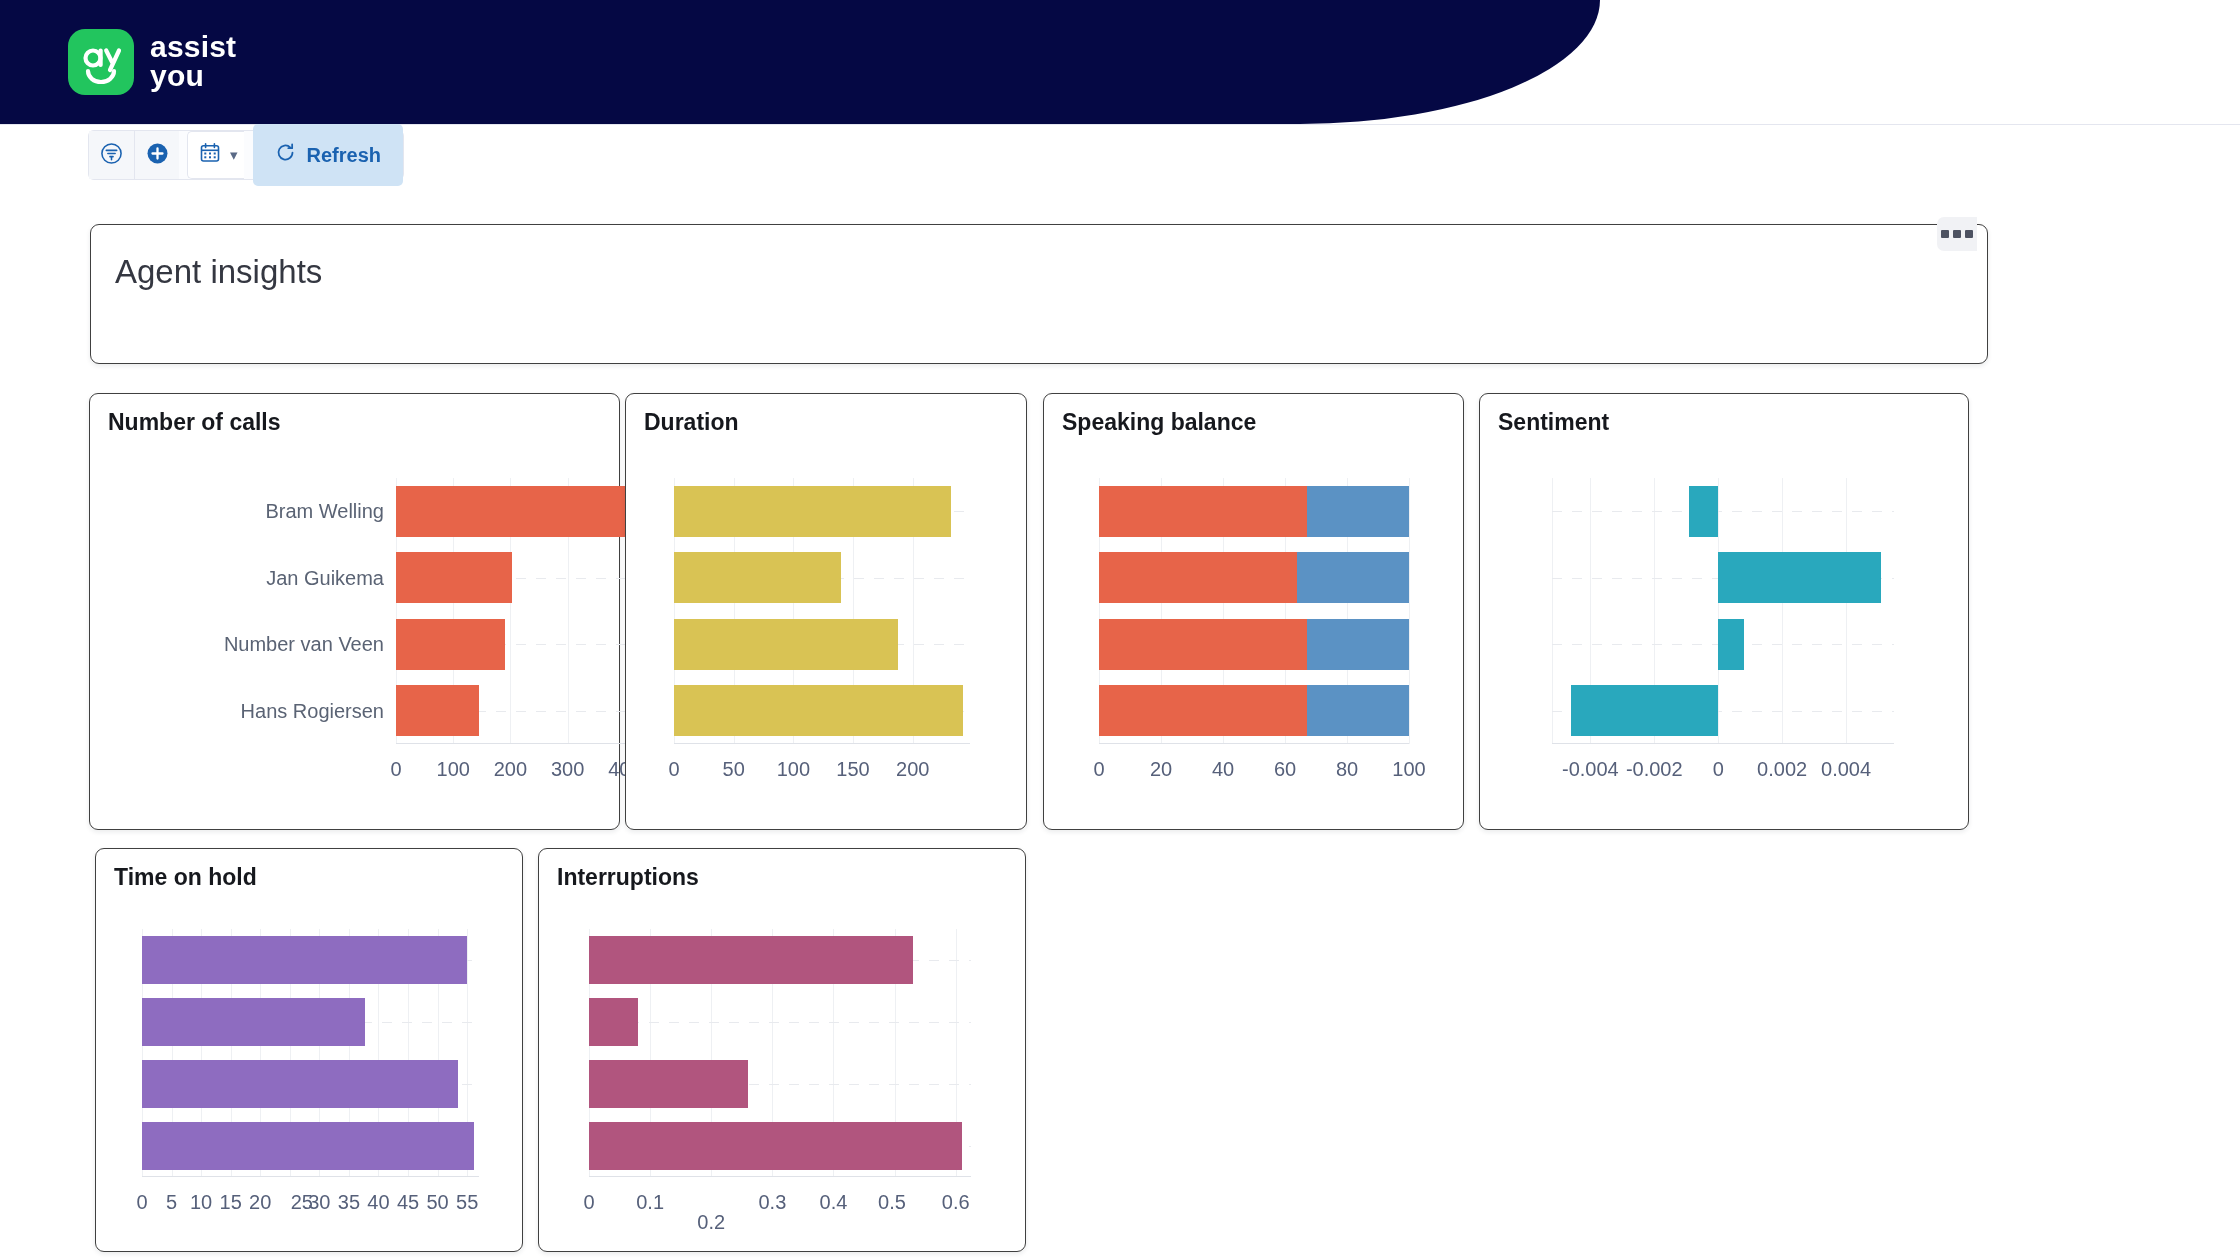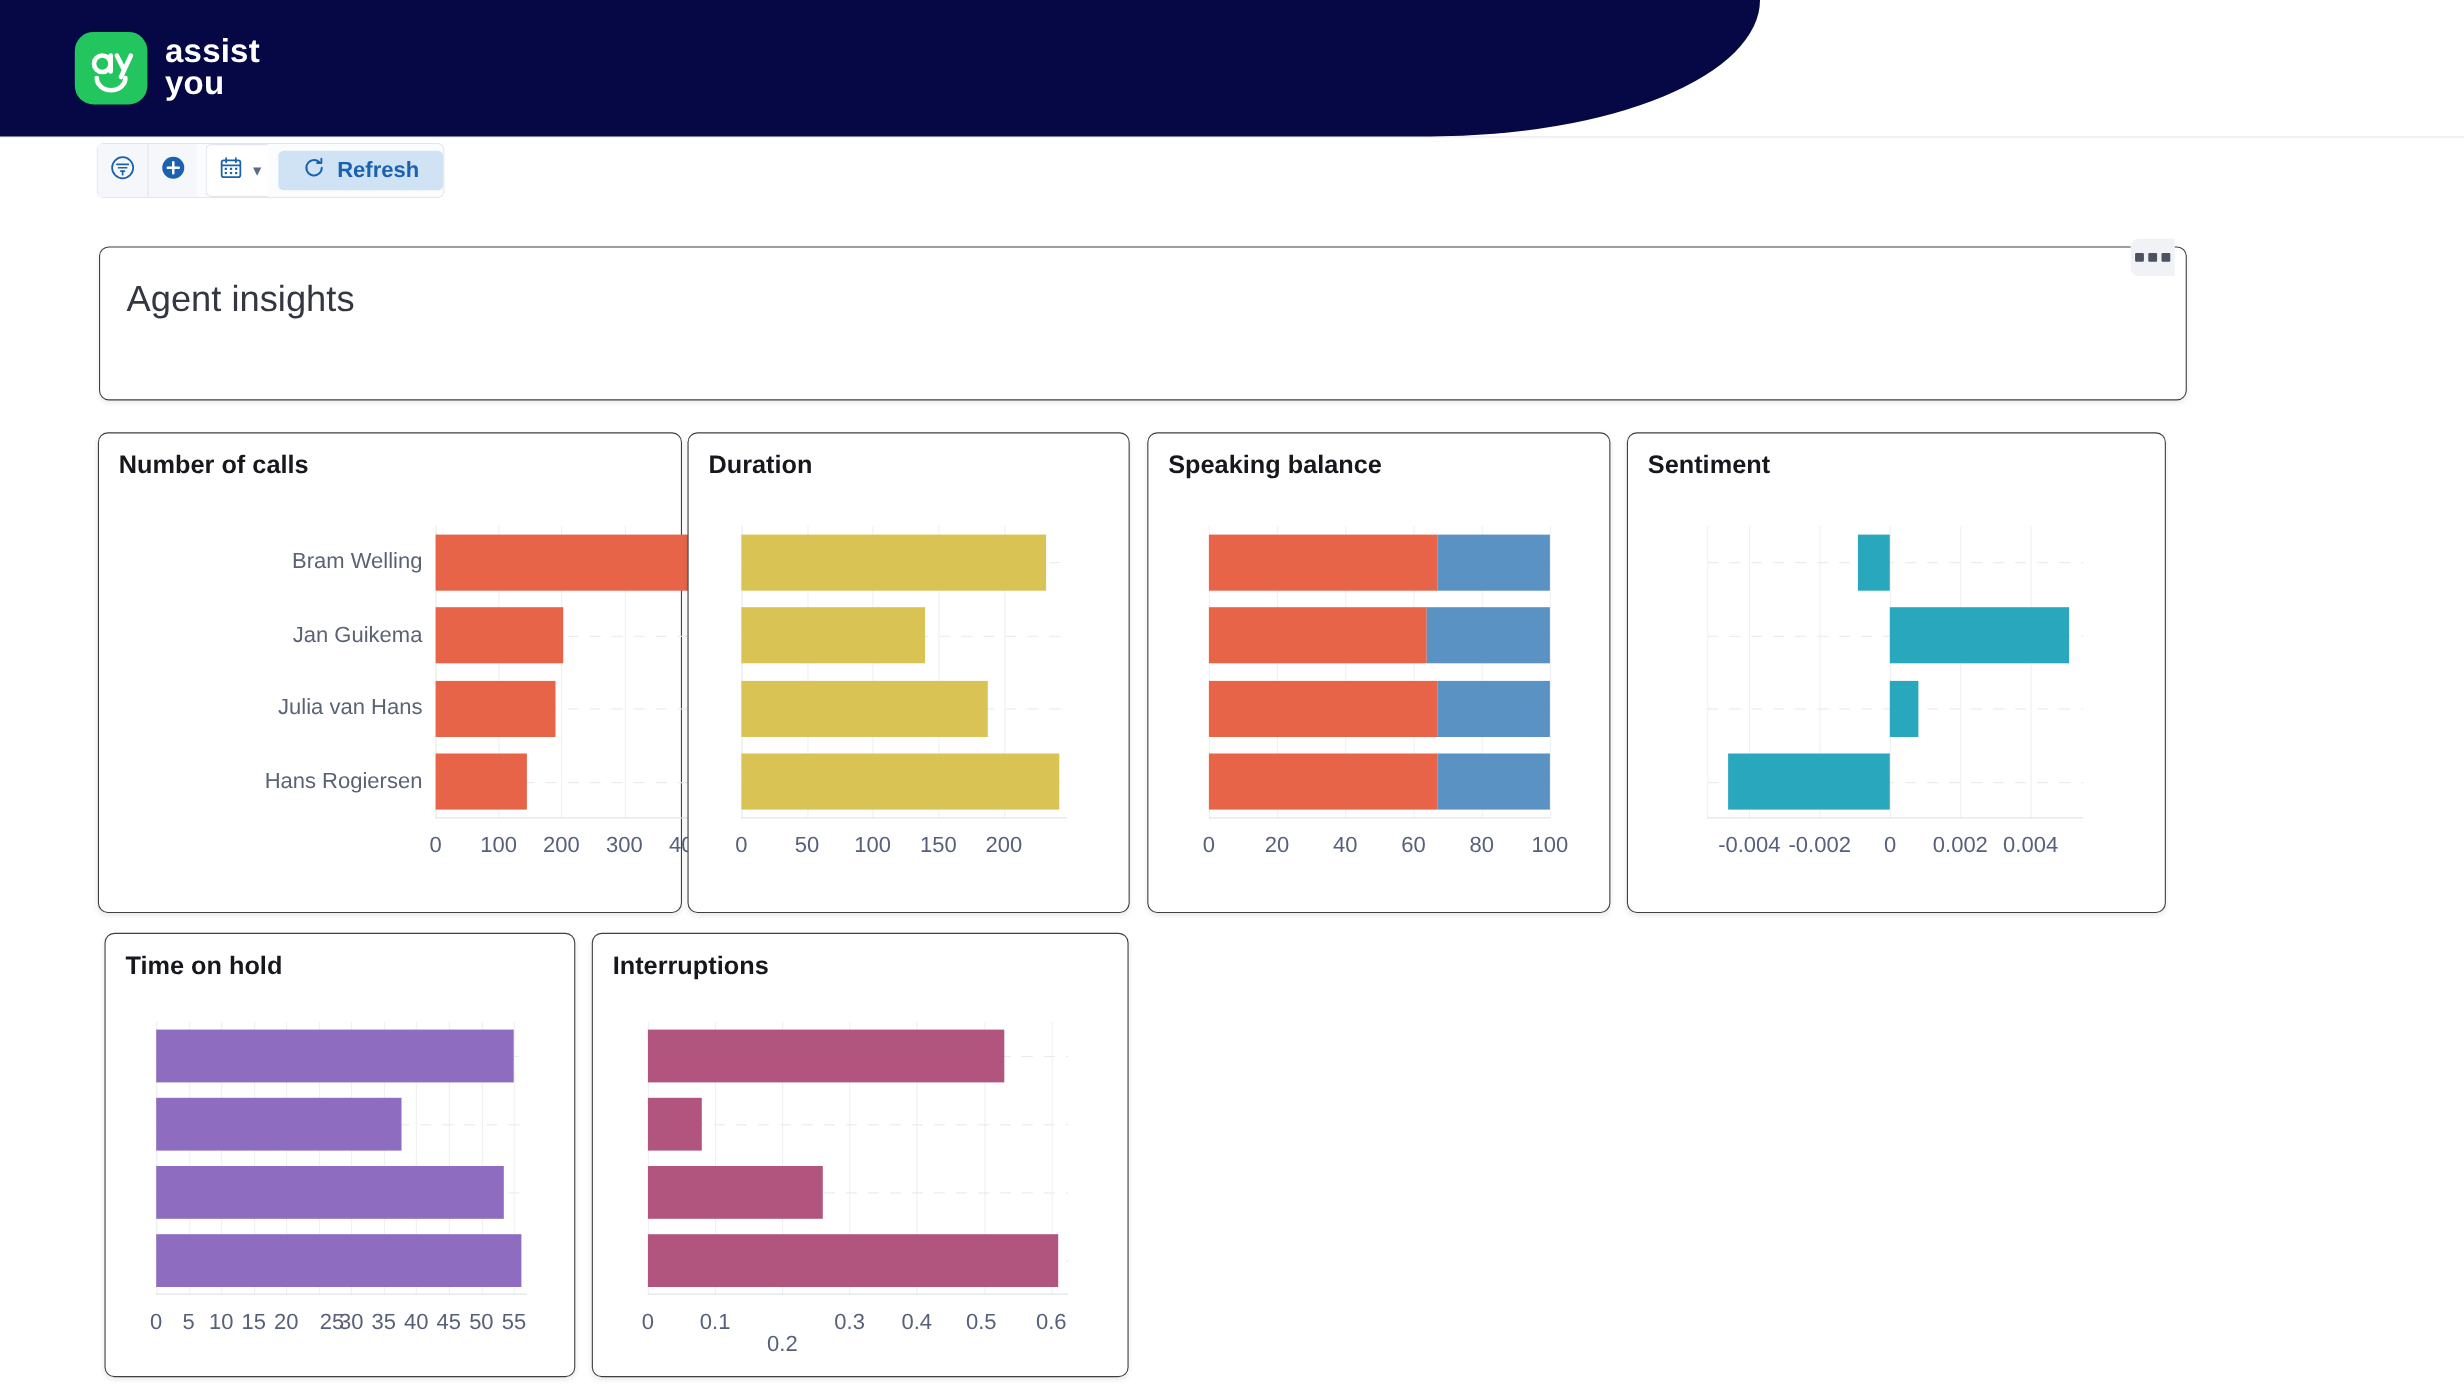"Refresh" .tb-refresh { height: 36px -> 62px }
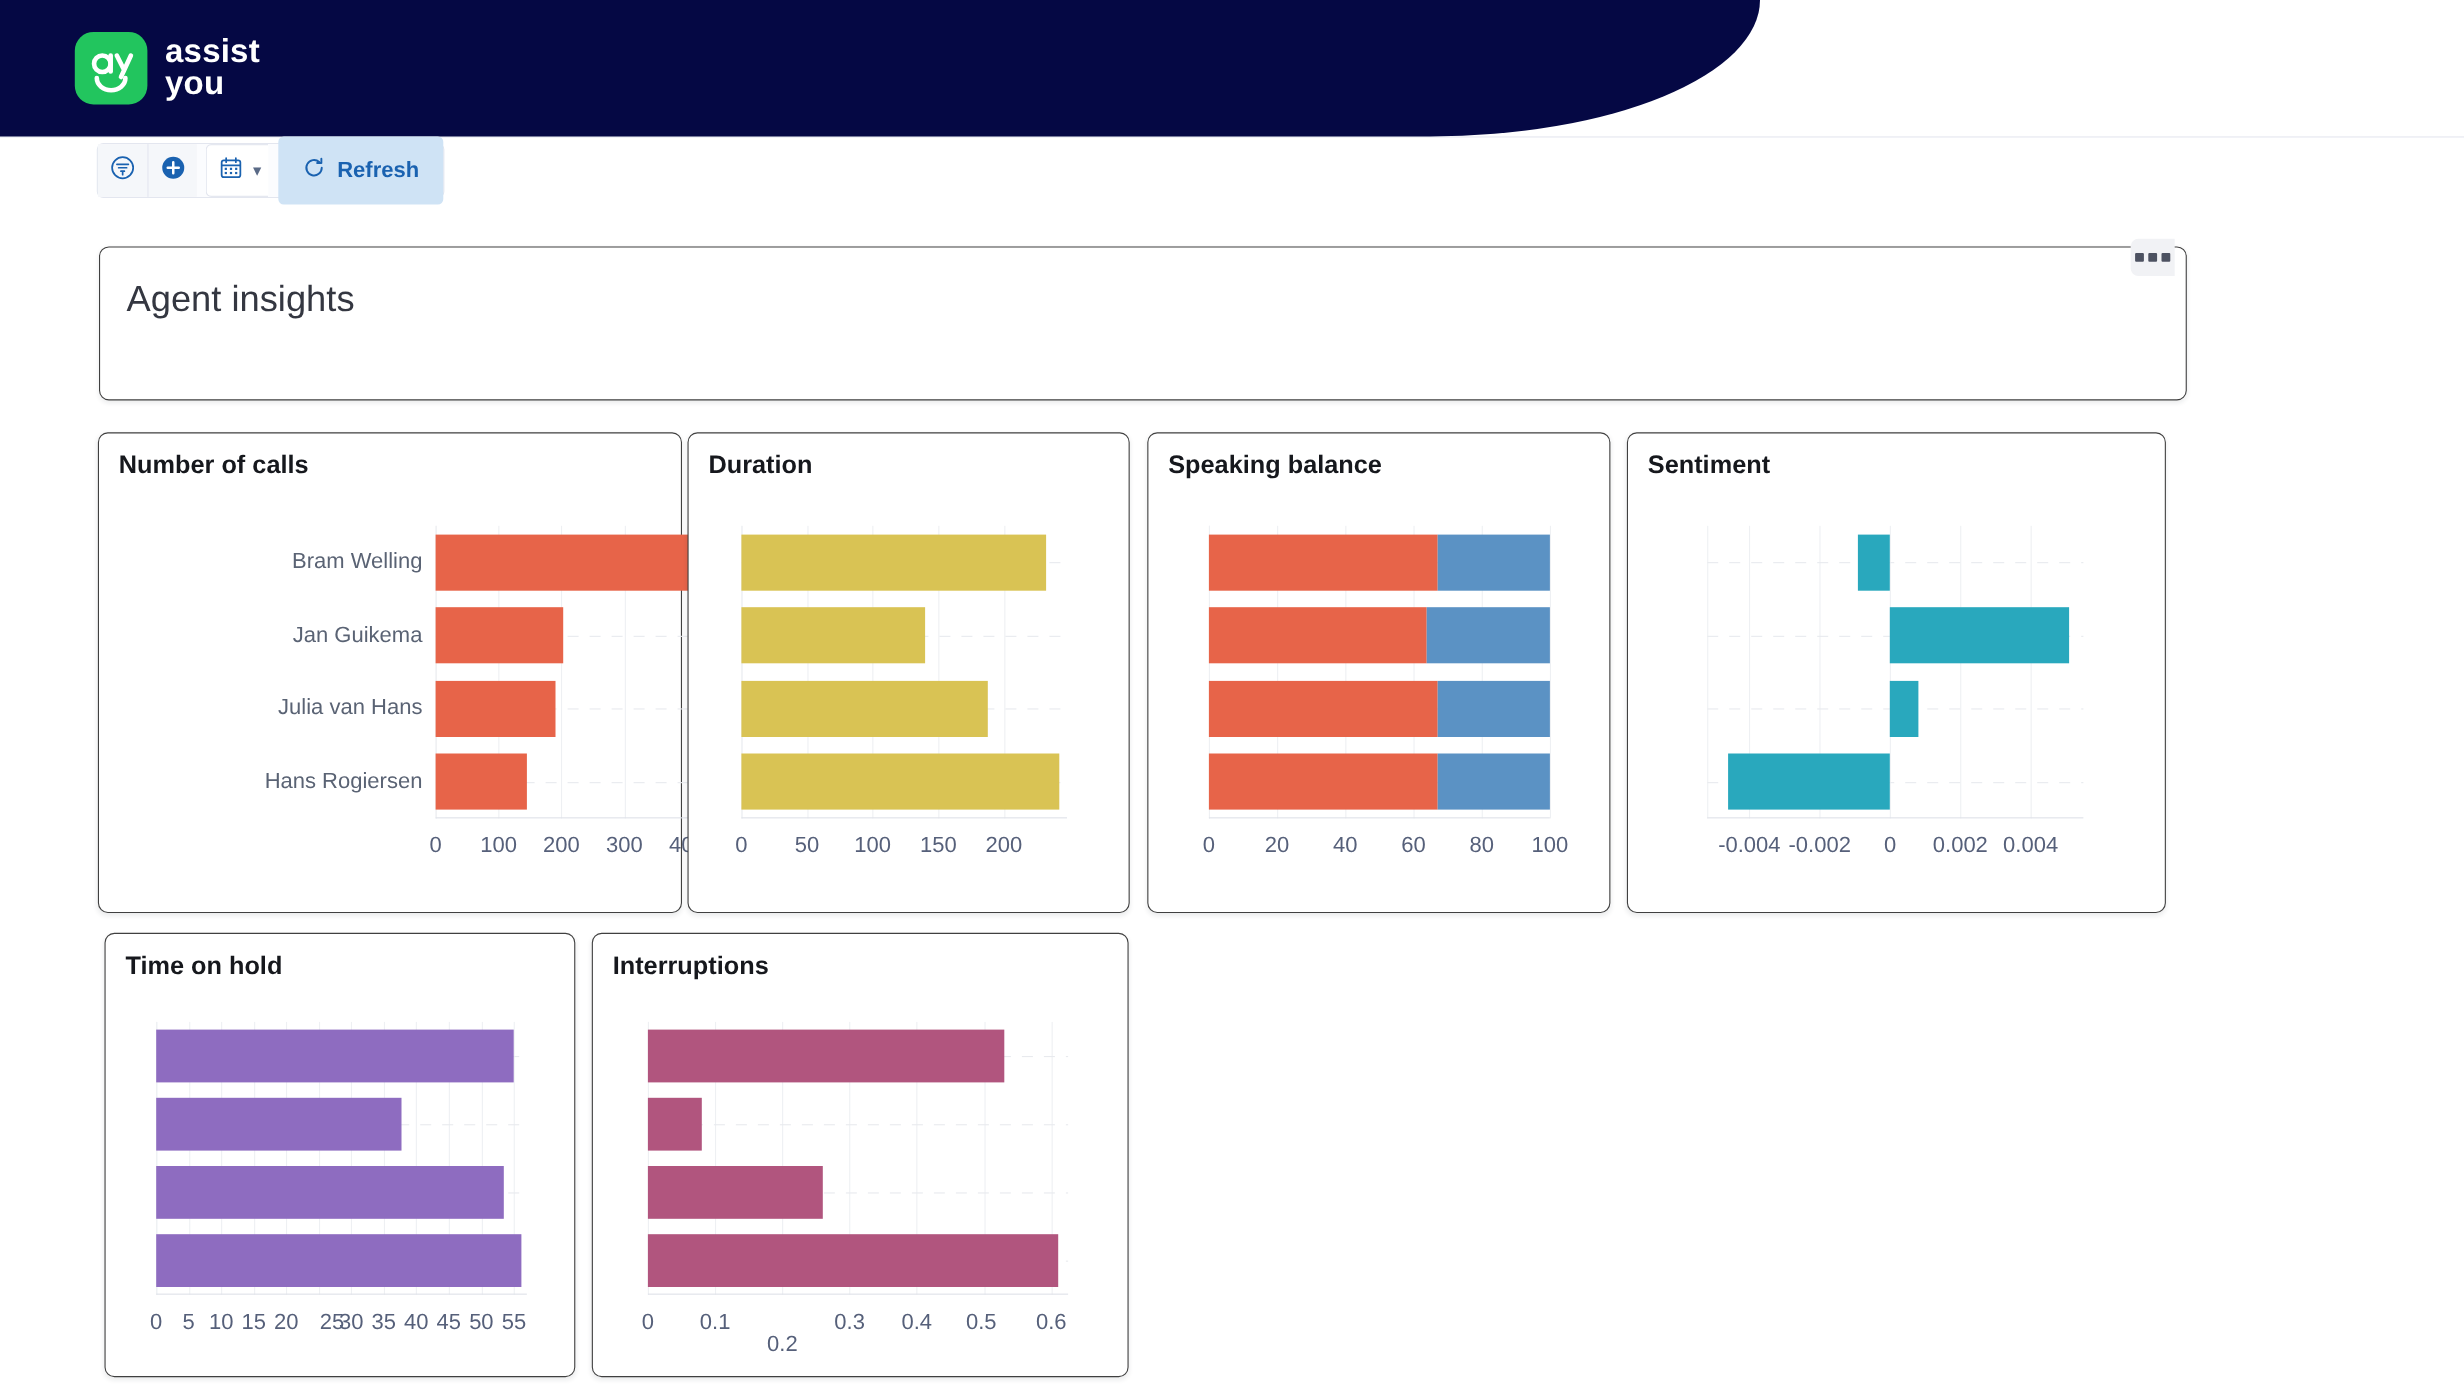"Julia van Hans" div.ylab { text: Julia van Hans -> Number van Veen }
